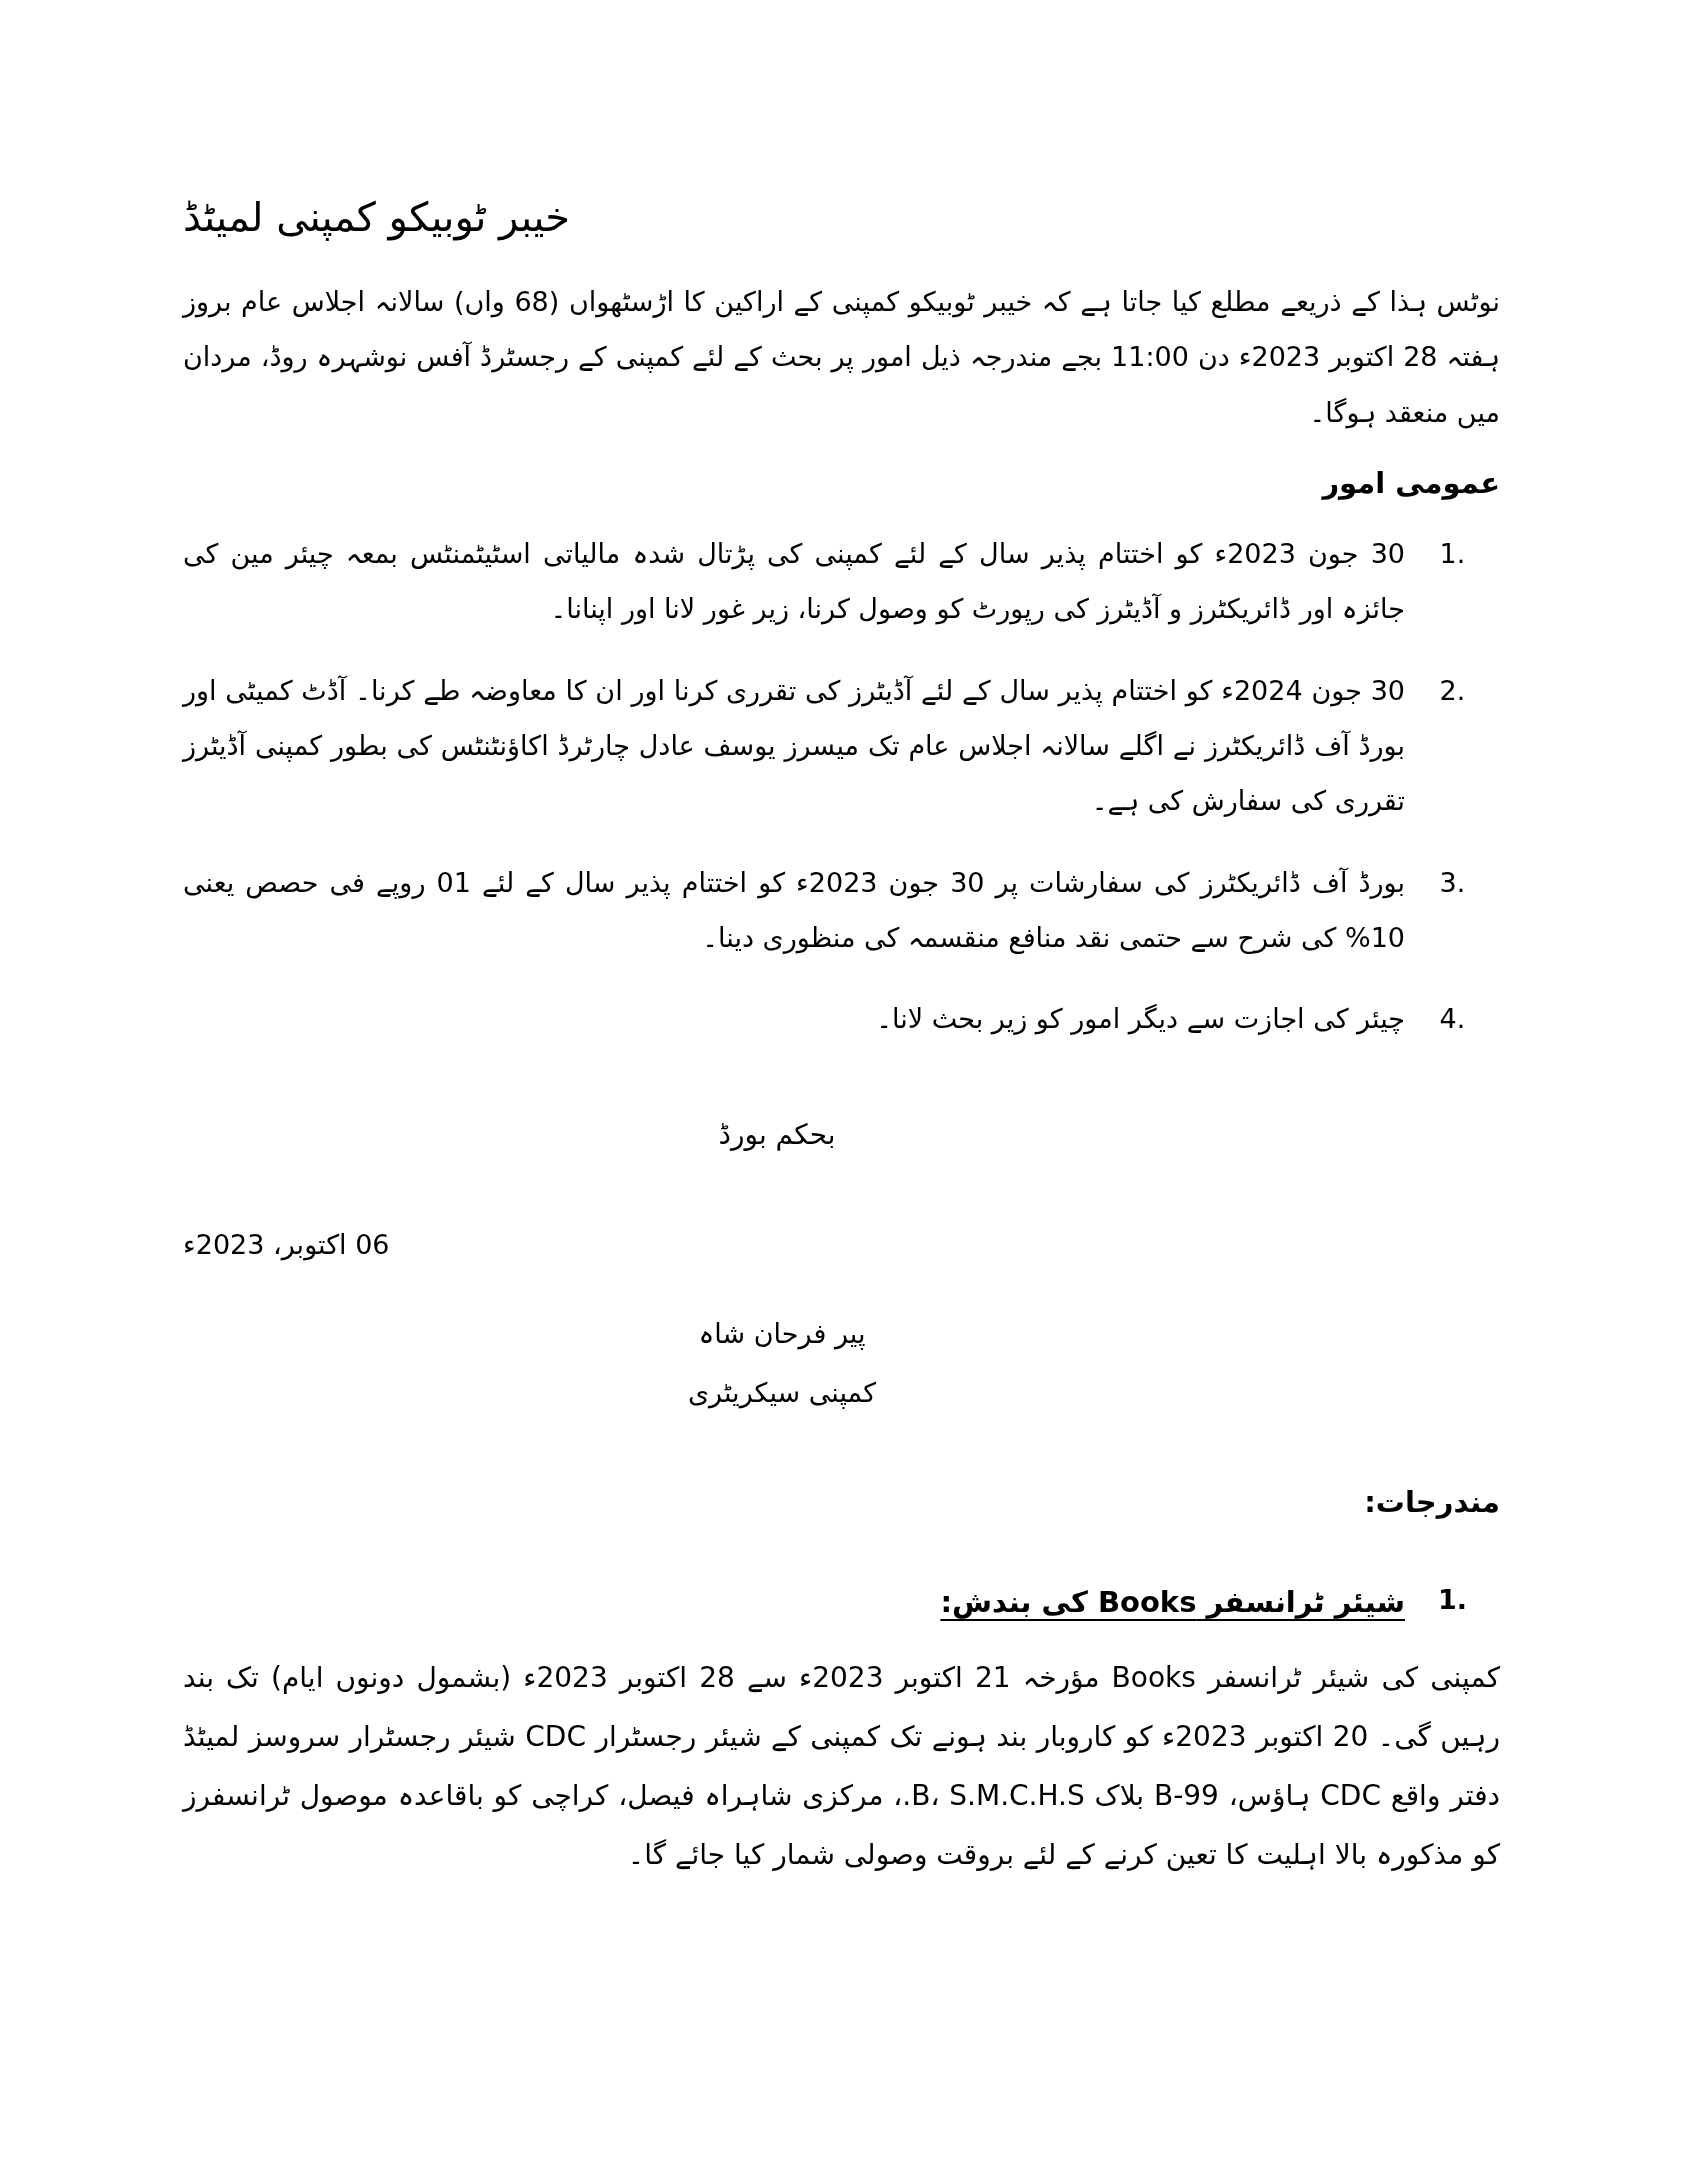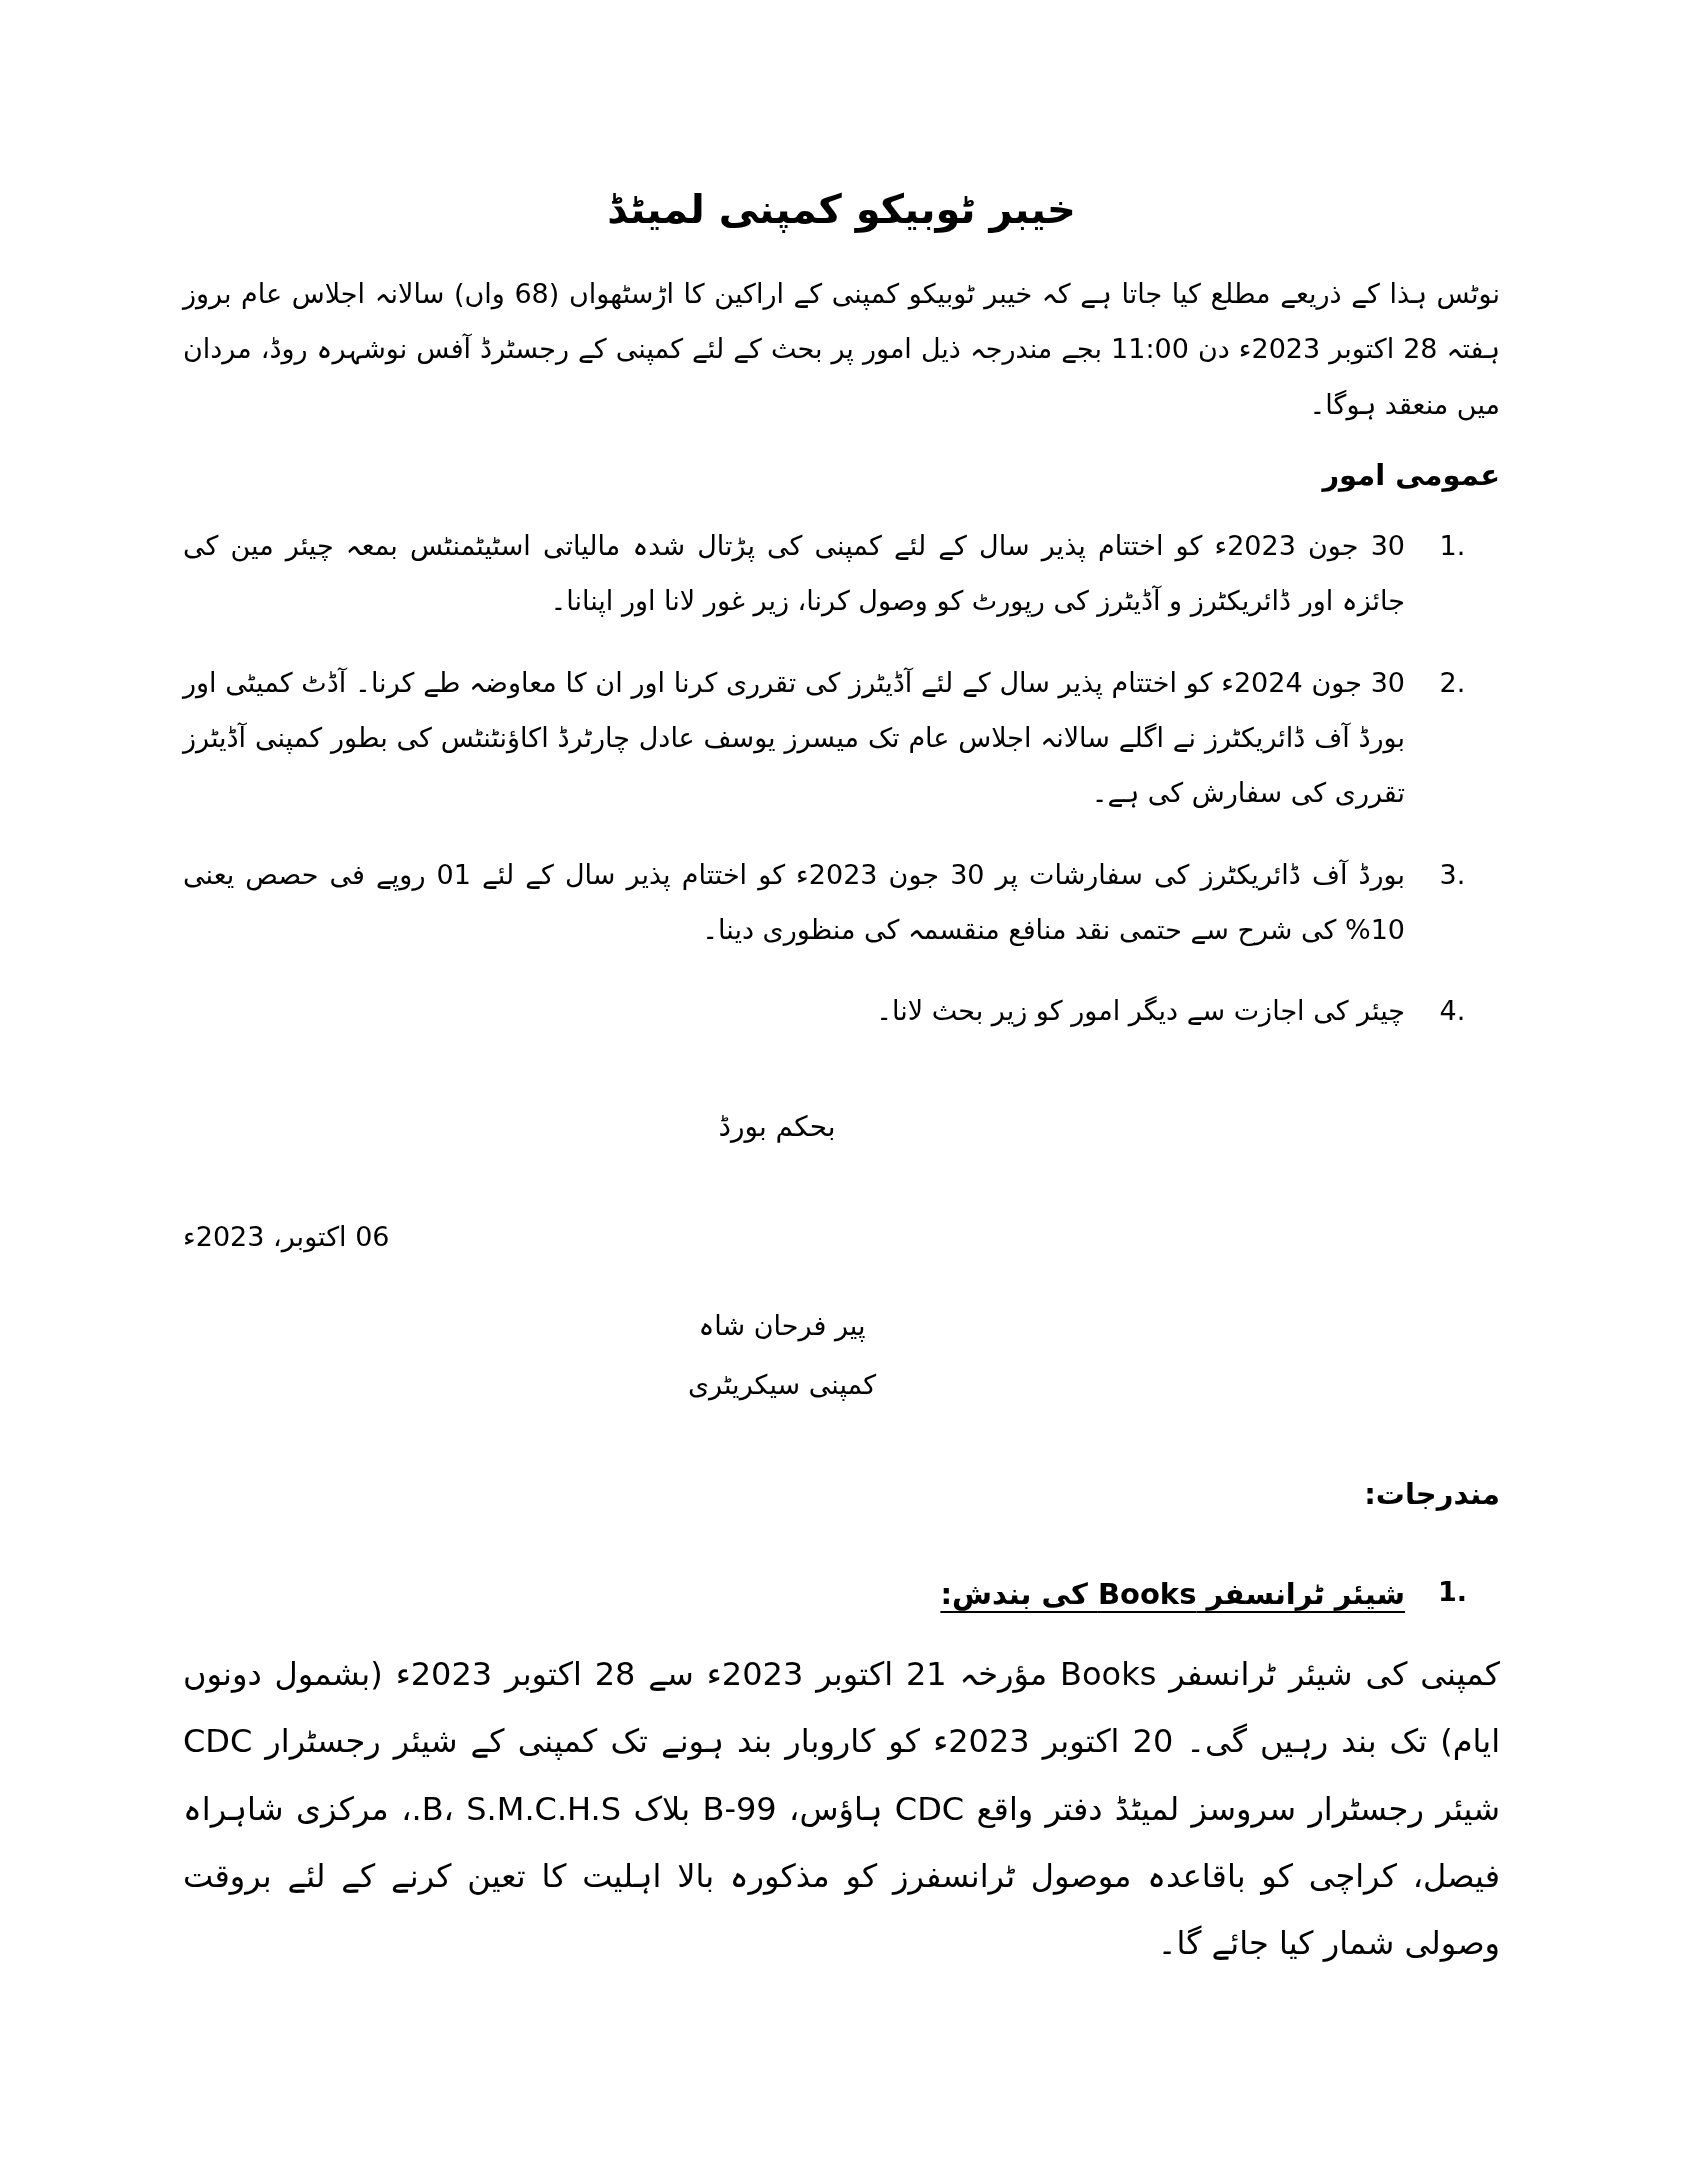"خیبر ٹوبیکو کمپنی لمیٹڈ" .doc-title { font-weight: 700 -> 400; margin: 0 0 26px 0 -> 8px 0 26px 0; text-align: center -> left }
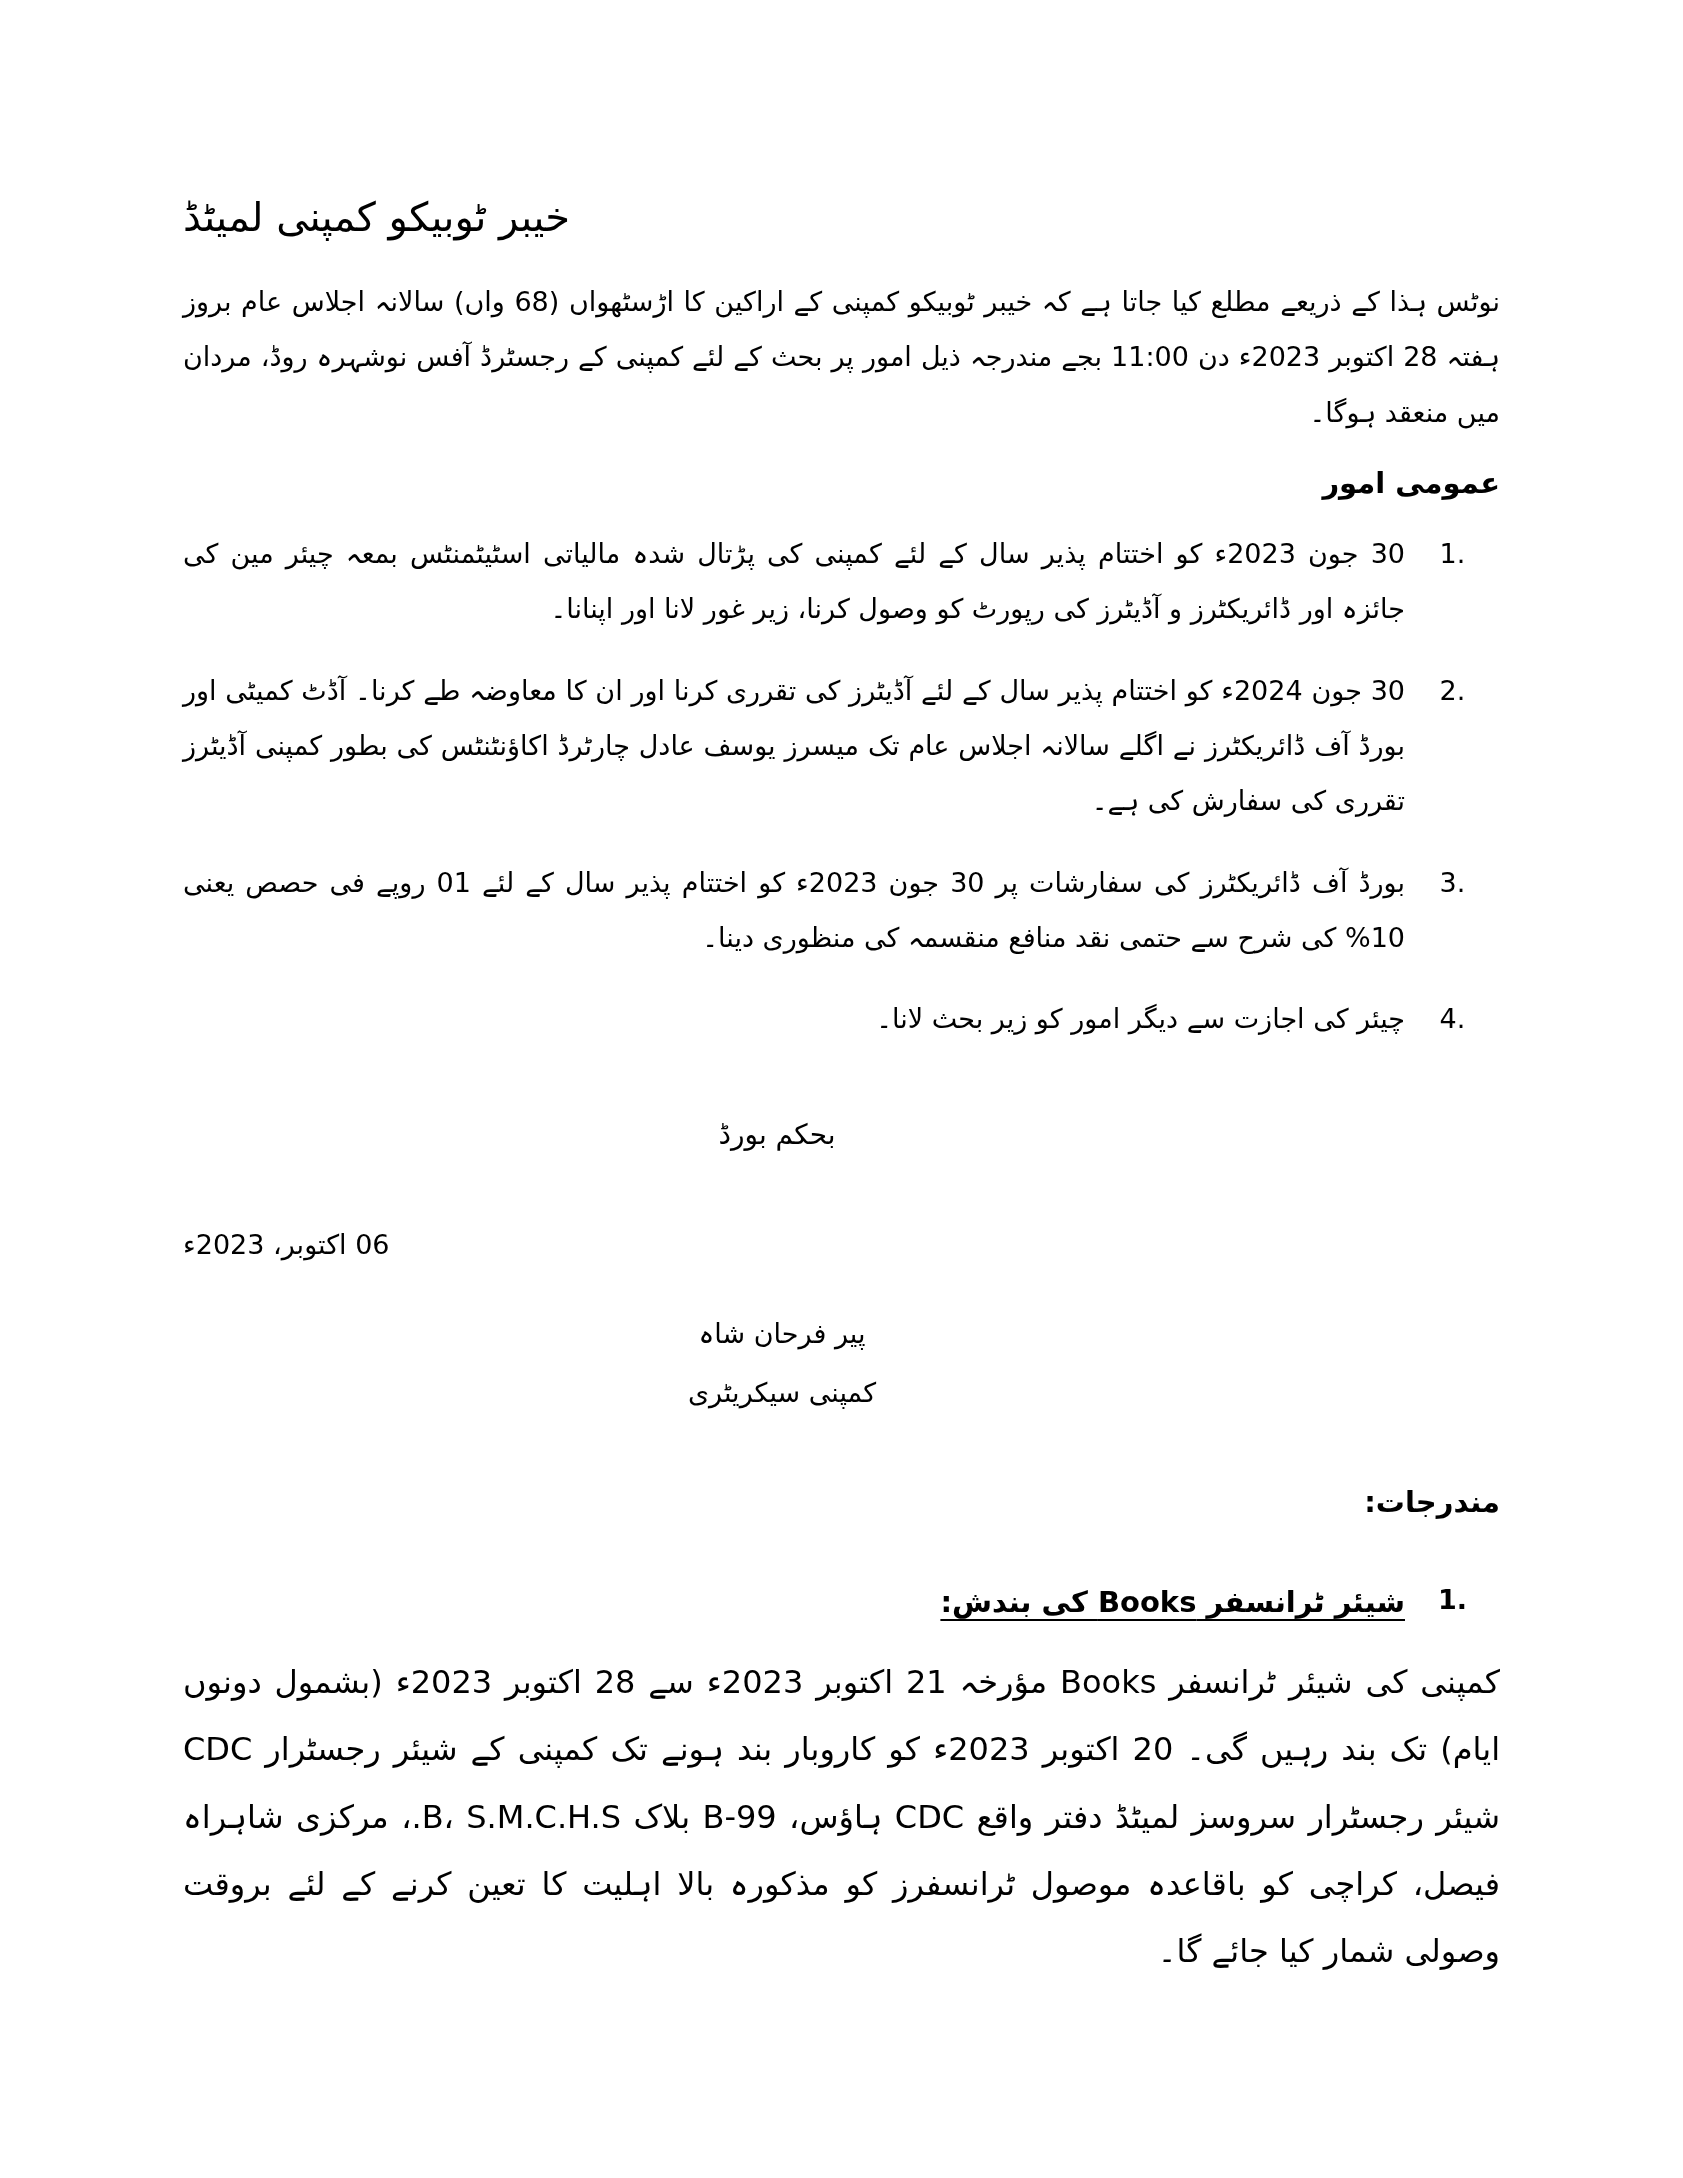"کمپنی کی شیئر ٹرانسفر Books" .note-body { font-size: 32px -> 28px }
